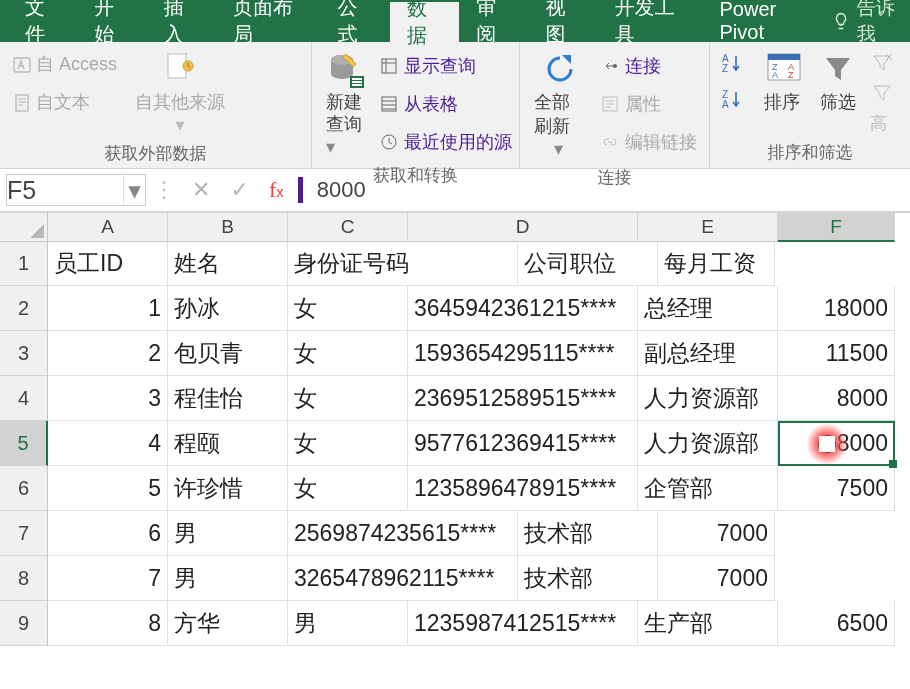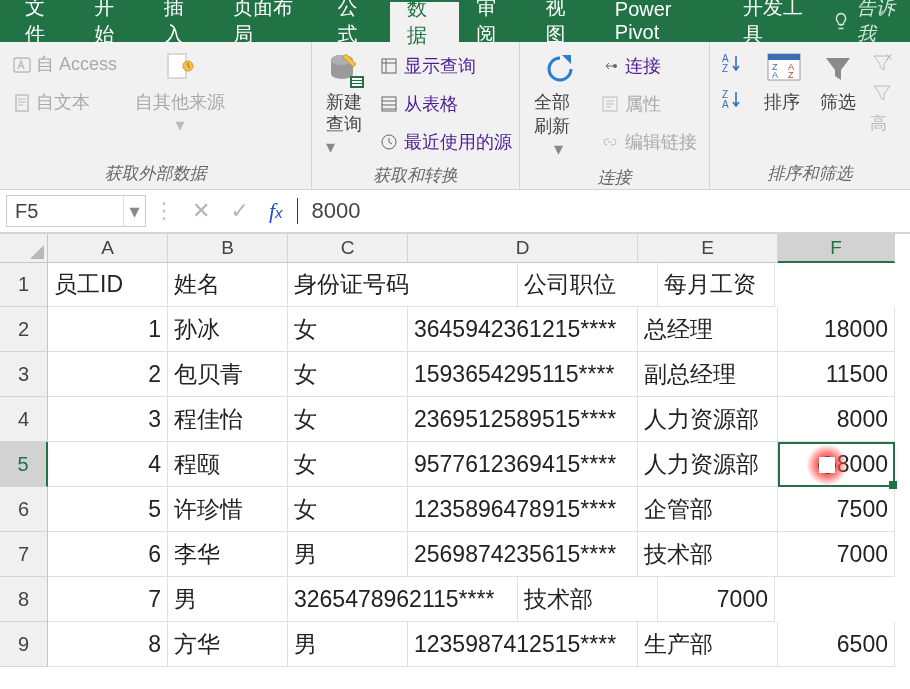"Power Pivot" div.tab { order: before "开发工具" -> after "开发工具" }
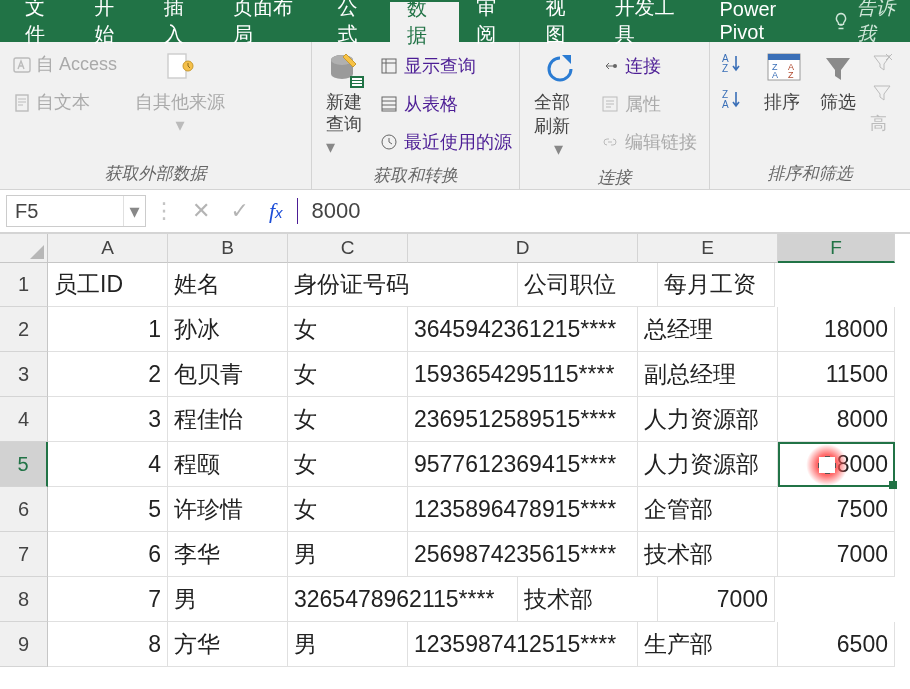"告诉我" .tell-me { font-style: italic -> none }
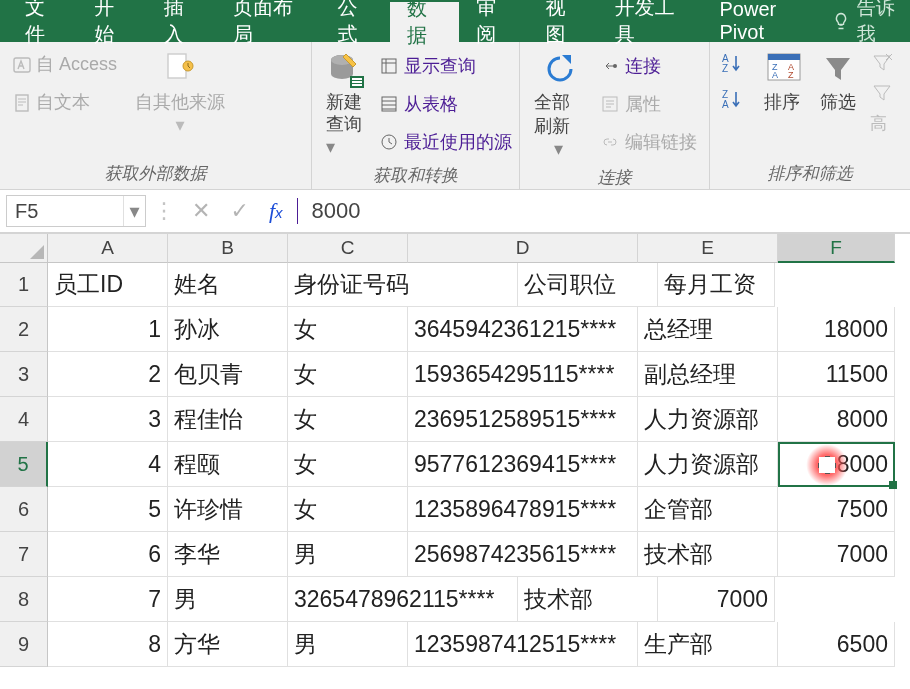"自 Access" .ribbon { height: 148px -> 127px }
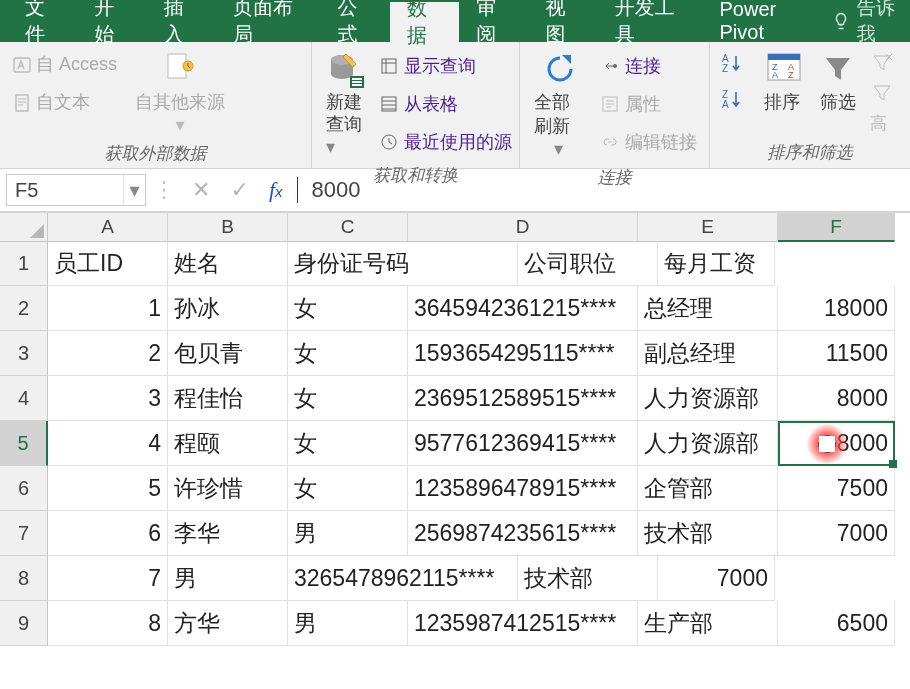"获取外部数据" .ribbon-group-label { font-style: italic -> none }
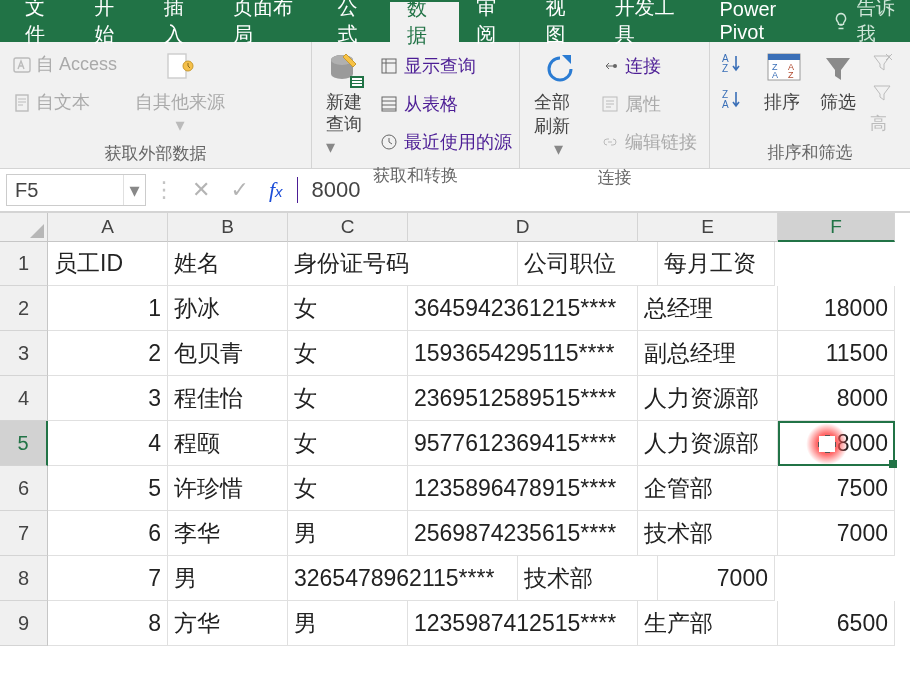"F5" .name-box { font-size: 20px -> 25px; padding: 0 8px -> 0 0 }
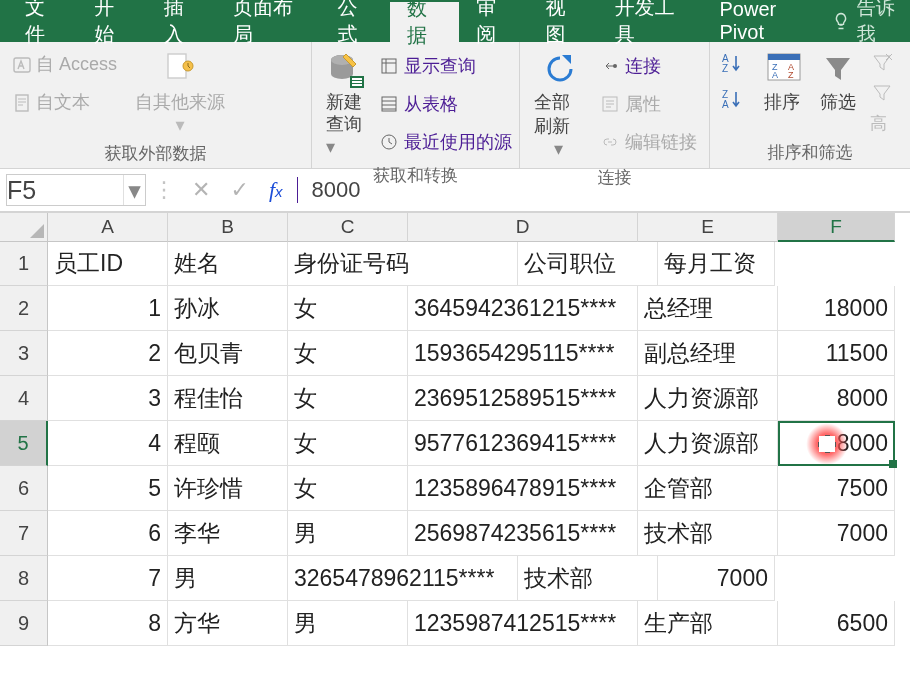"fx" .fx-btn.fx { border-right: 1px solid #4c1d95 -> 5px solid #4c1d95; color: #1d4ed8 -> #ef4444; font-style: italic -> none }
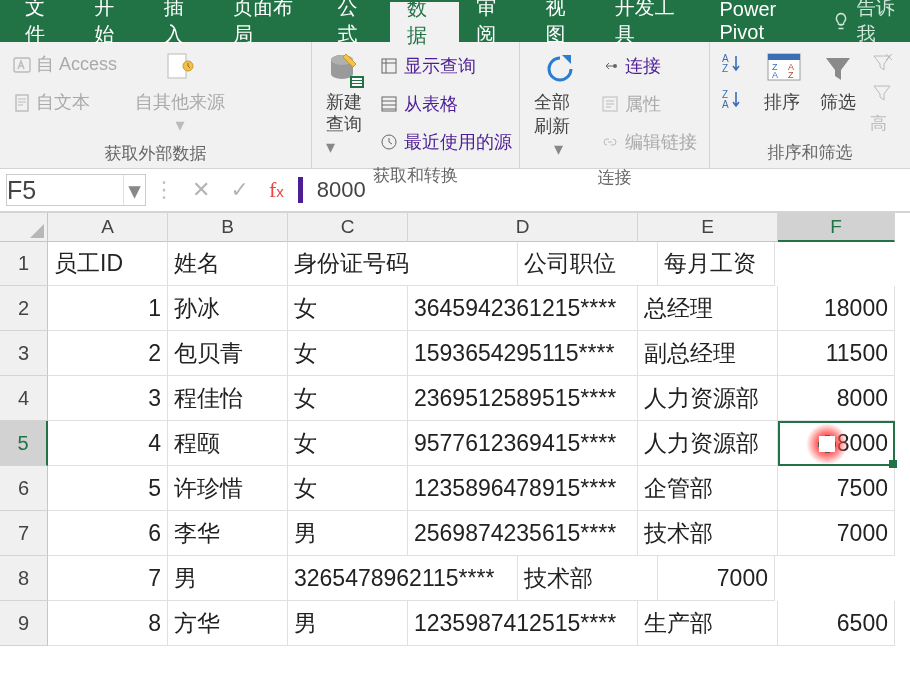"李华" div.cell { html: <div>李华</div> -> none }
